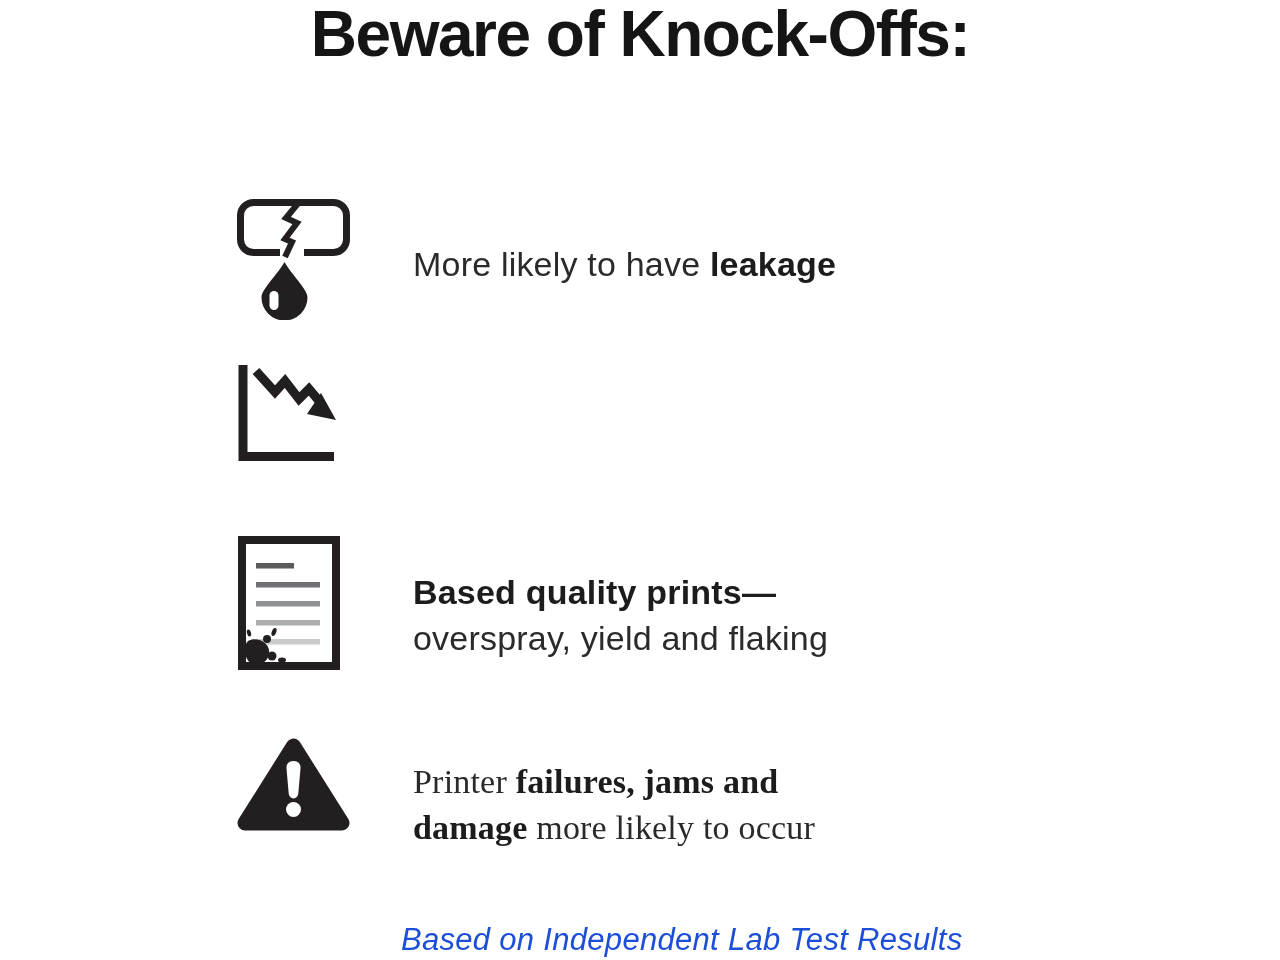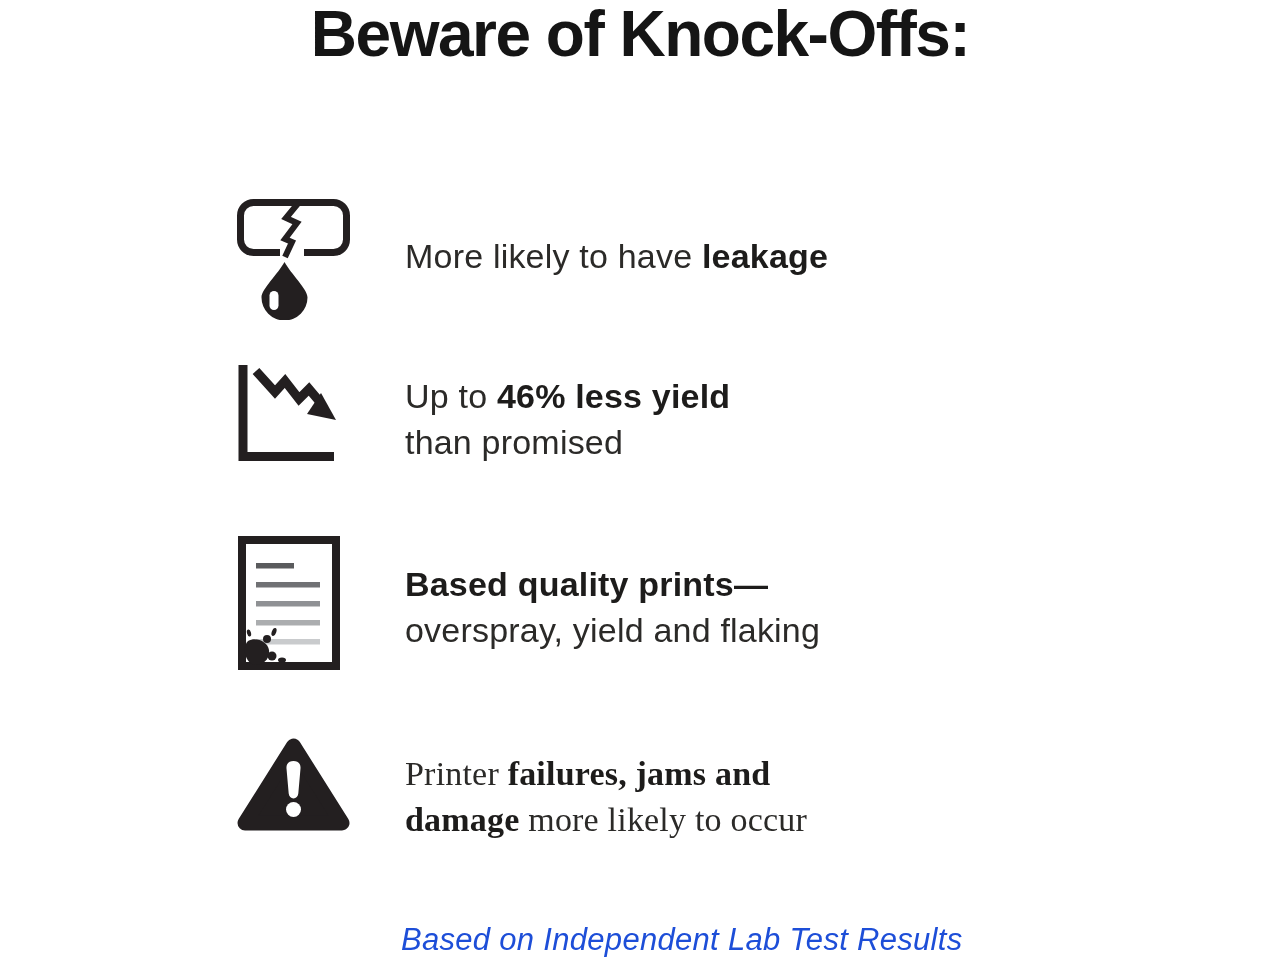"More likely to have leakage" .row-text { margin: 4px -> 12px }
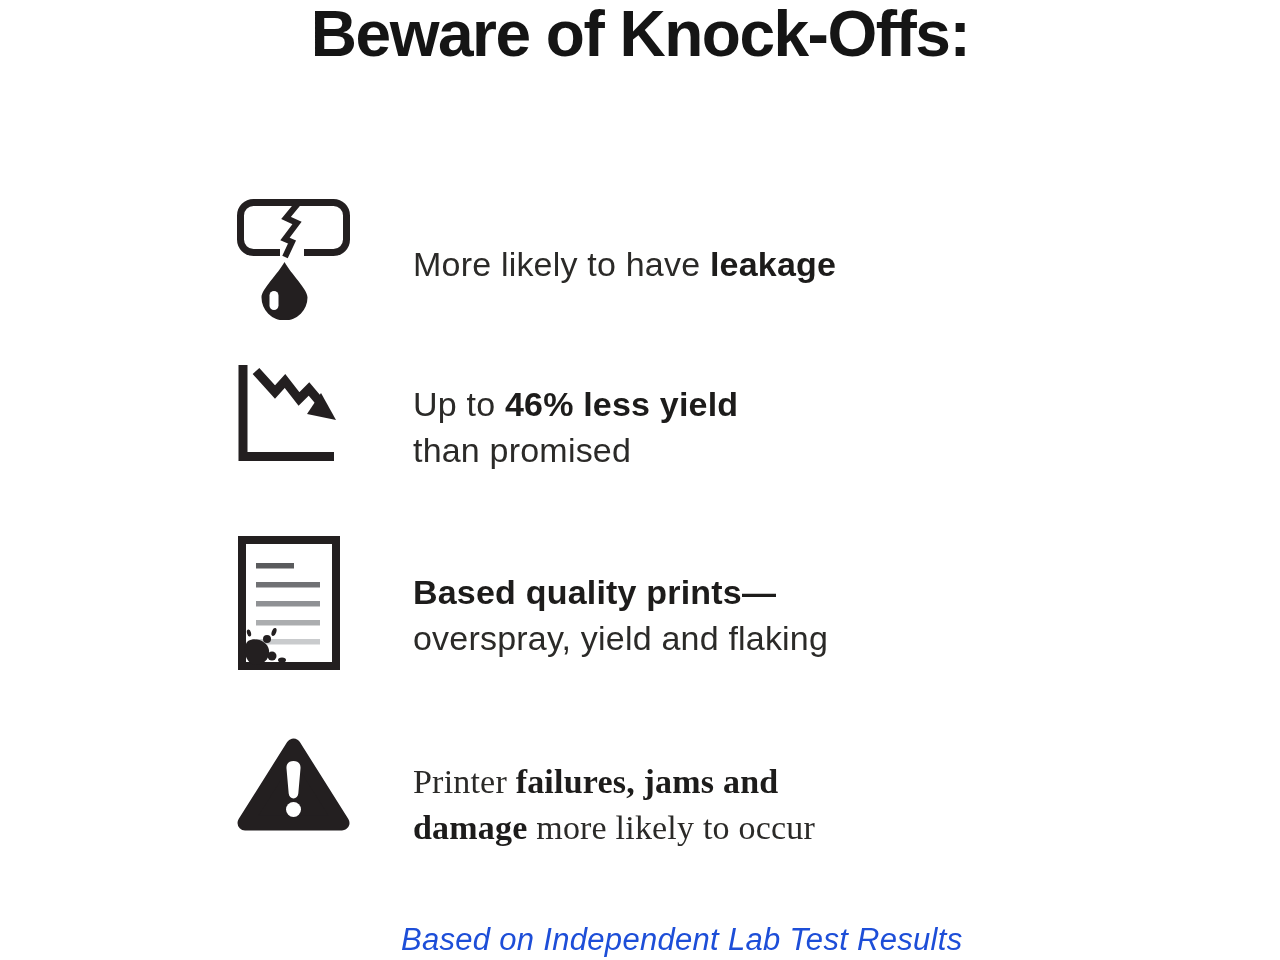"Up to 46% less yield" p.row-text { html: <p><span>Up to </span><span>46% less yield</span><br><span>than promised</span></p> -> none }
